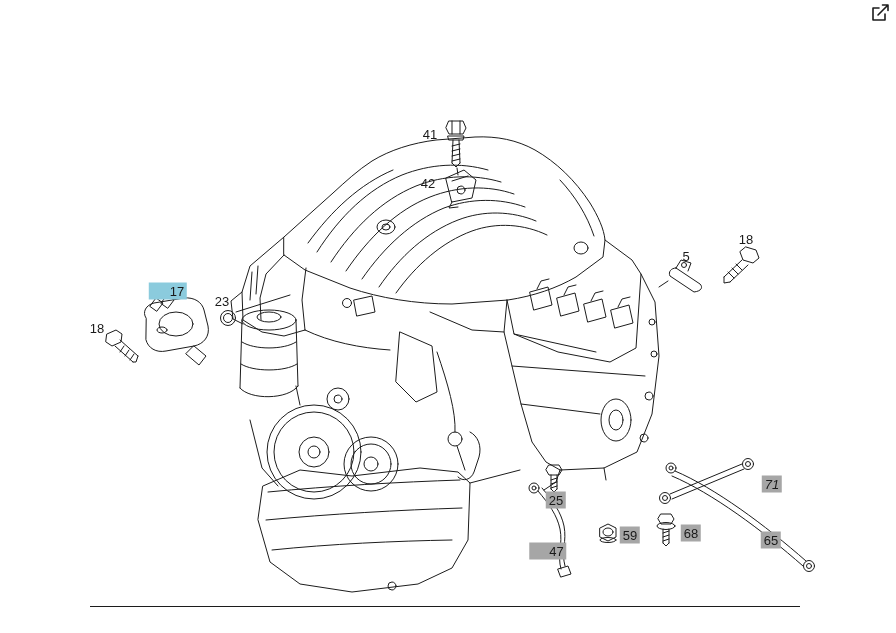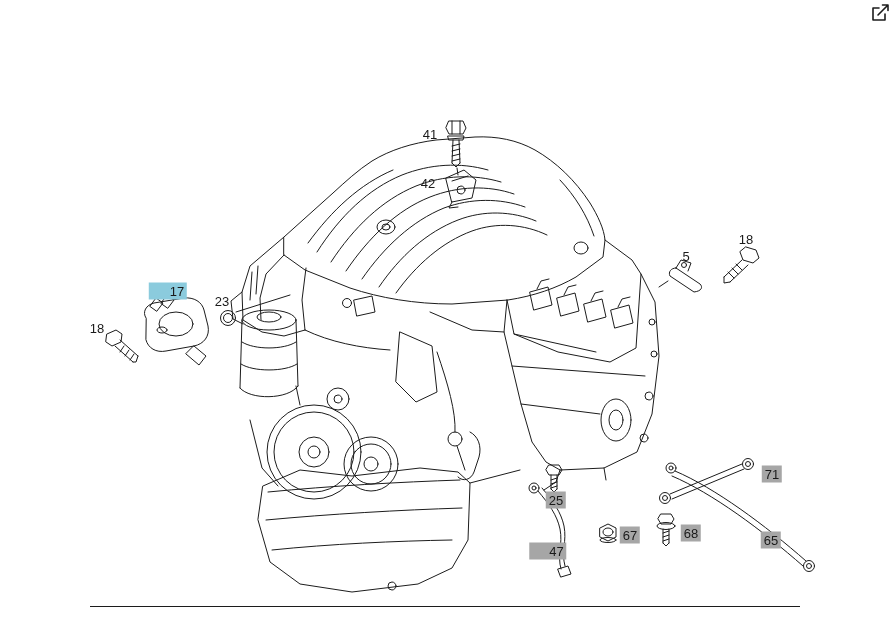"71" div.callout { font-style: none -> italic; top: 474px -> 484px }
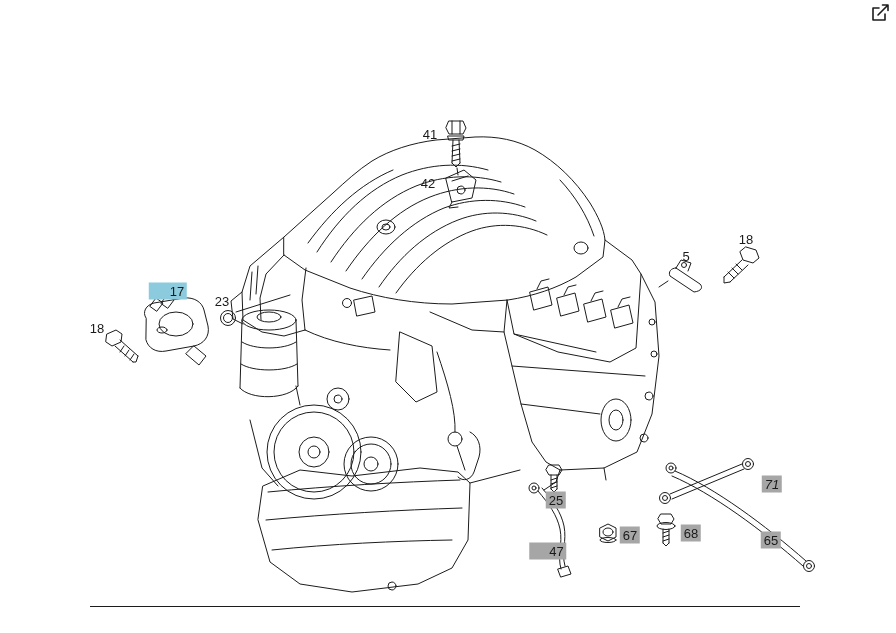"67" div.callout { text: 67 -> 59 }
